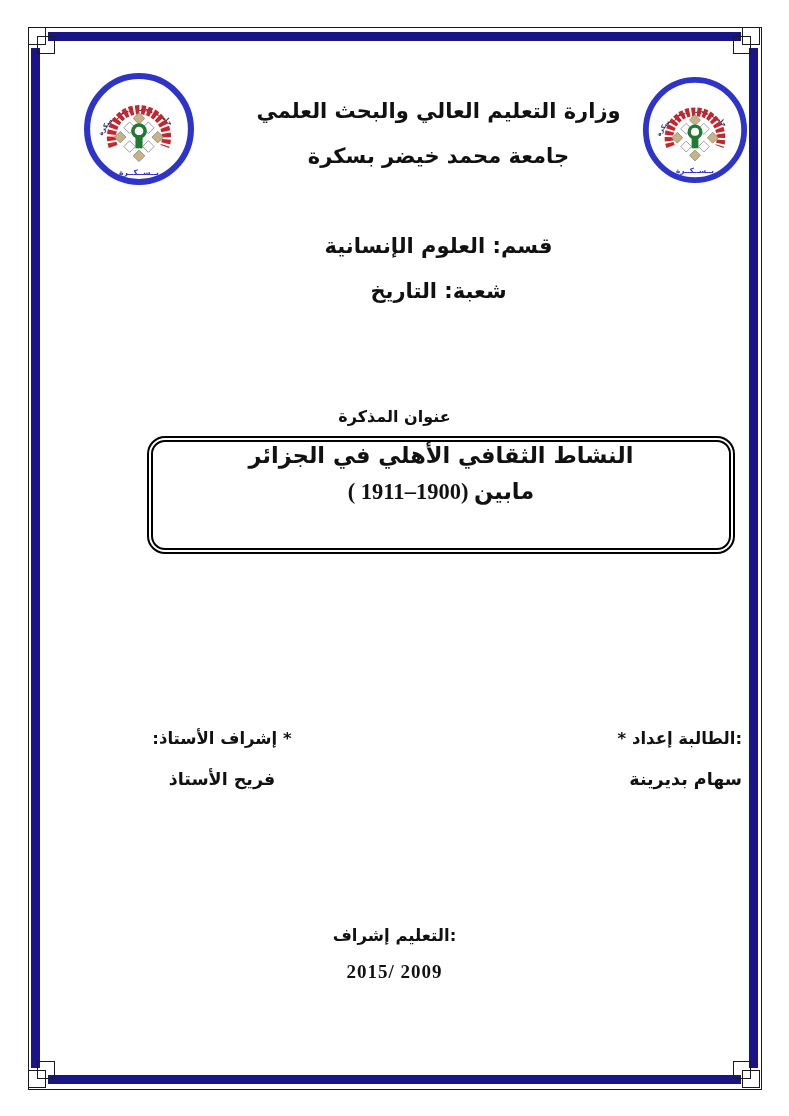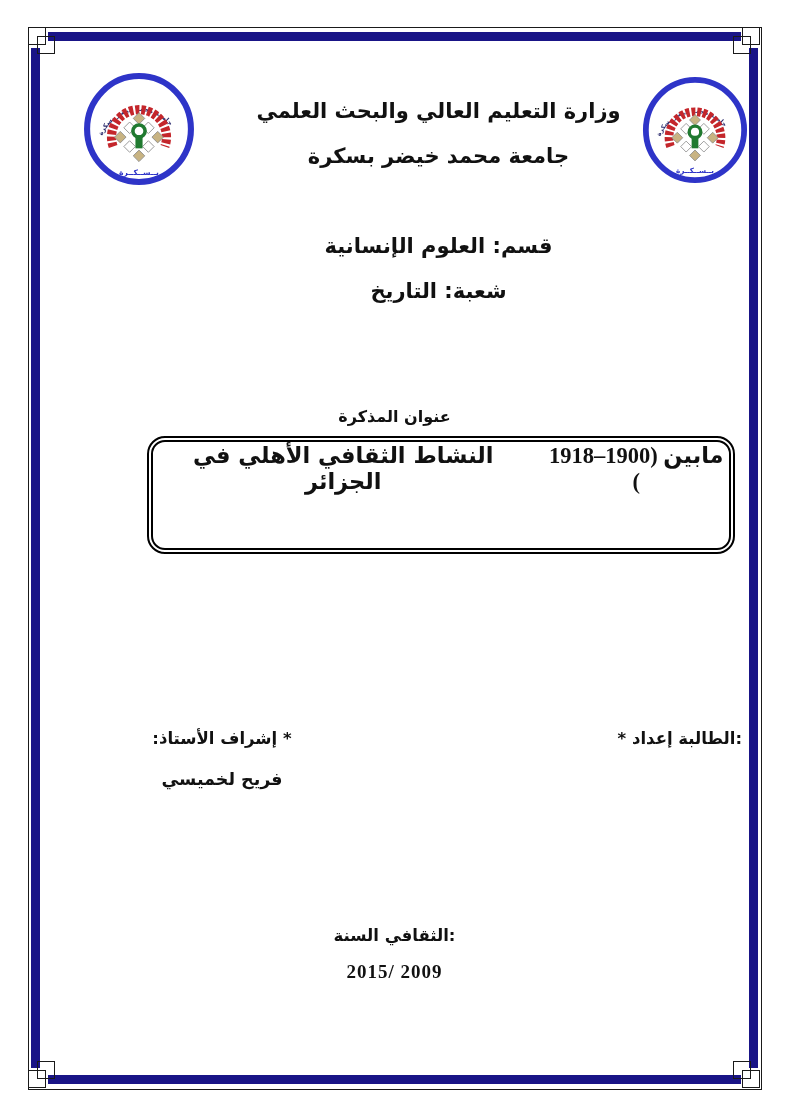"النشاط الثقافي الأهلي في الجزائر" .title-box-inner { flex-direction: row -> column }
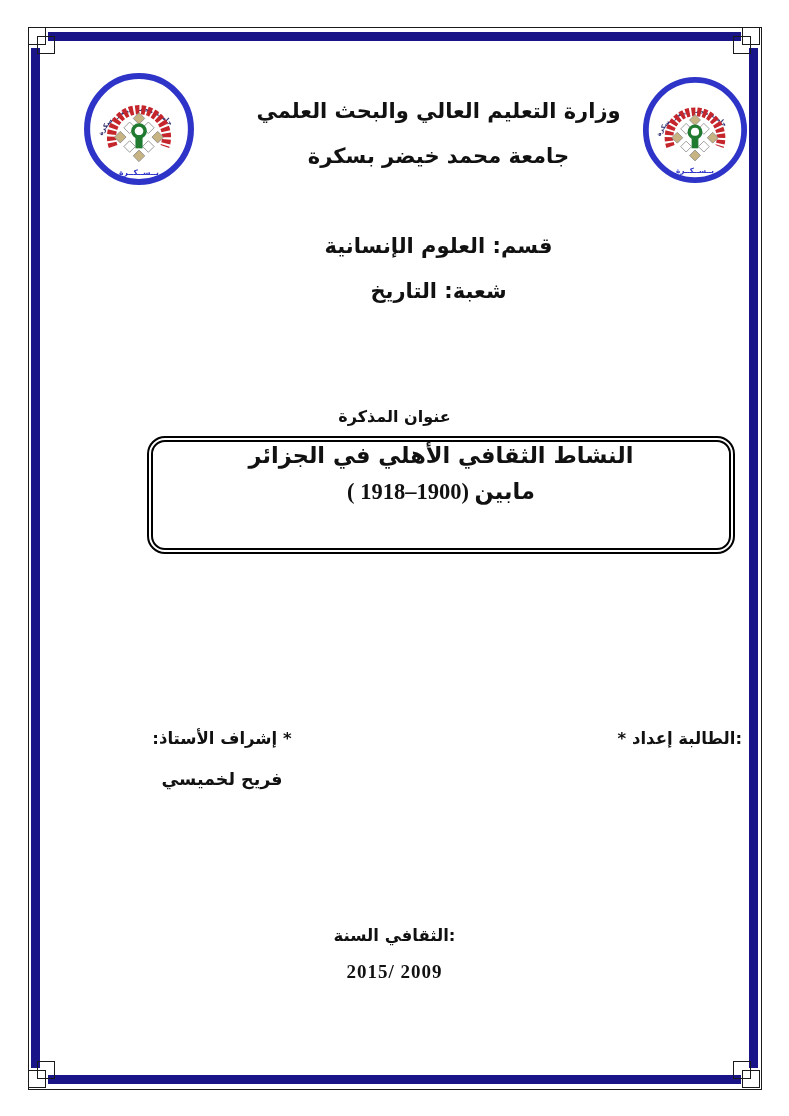"مابين (1900–1918 )" div.title-line { text: 1918 -> 1911 }
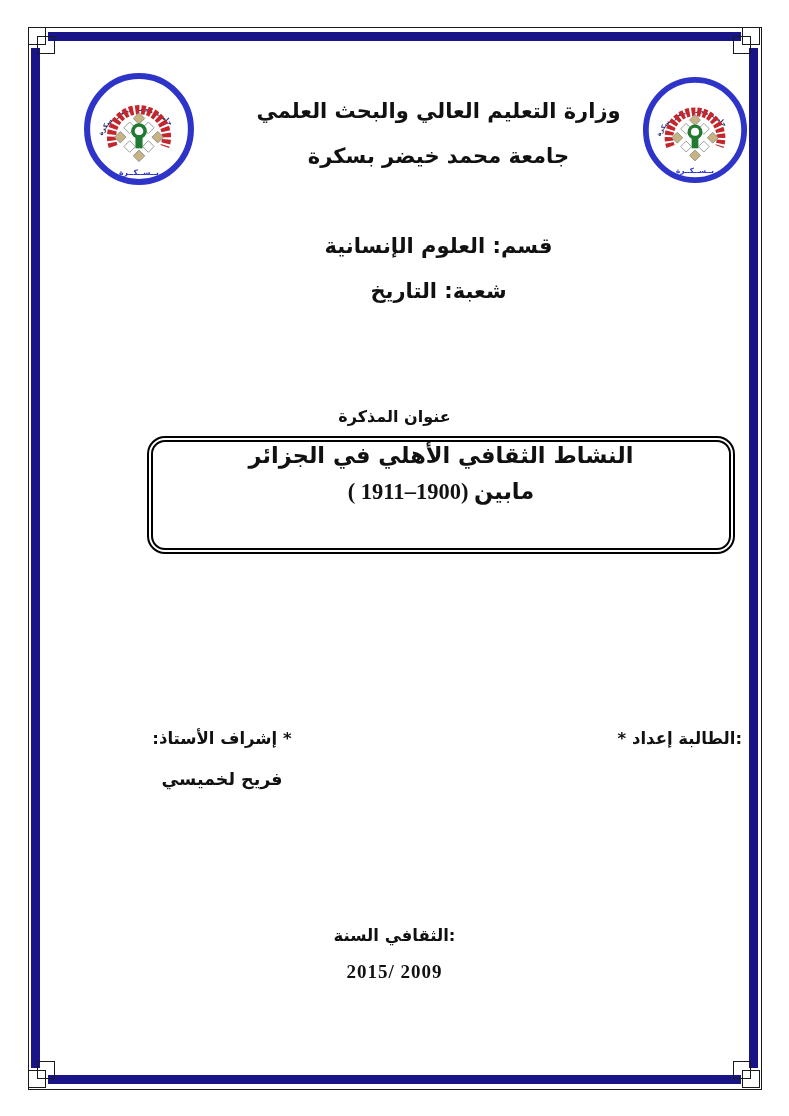"فريح لخميسي" div.cred-name { text: لخميسي -> الأستاذ }
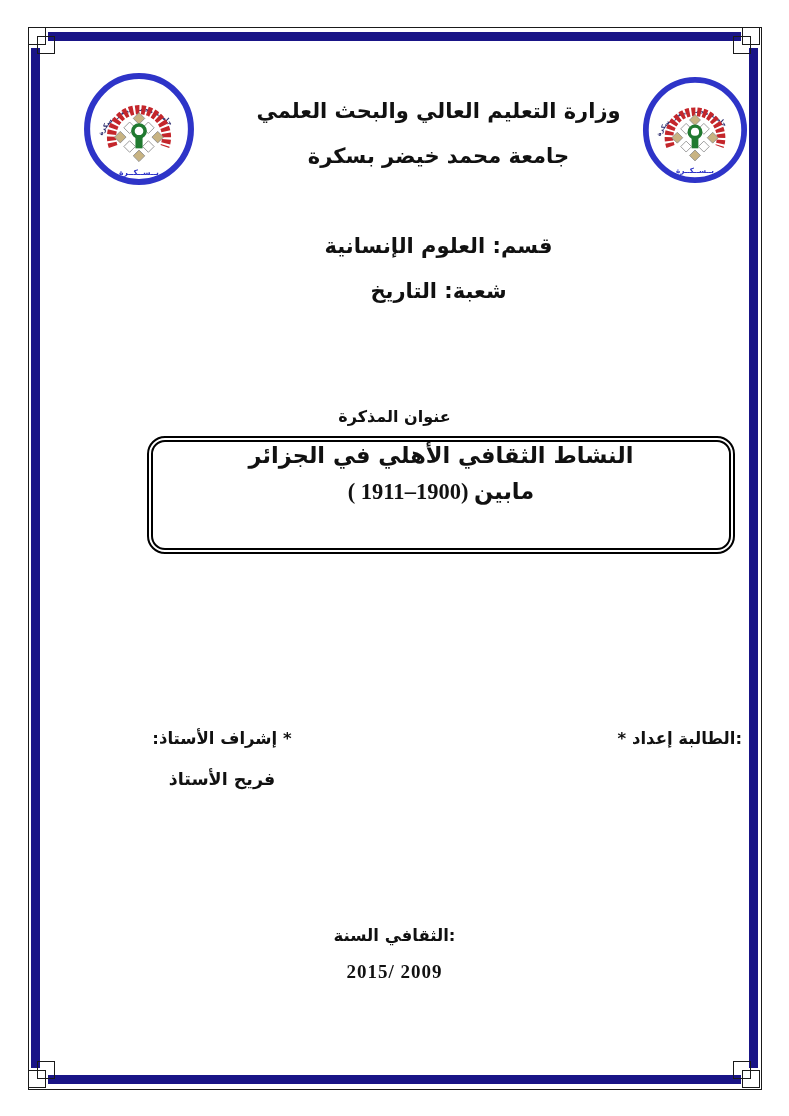"سهام بديرينة" div.cred-name { html: none -> <div>سهام بديرينة</div> }
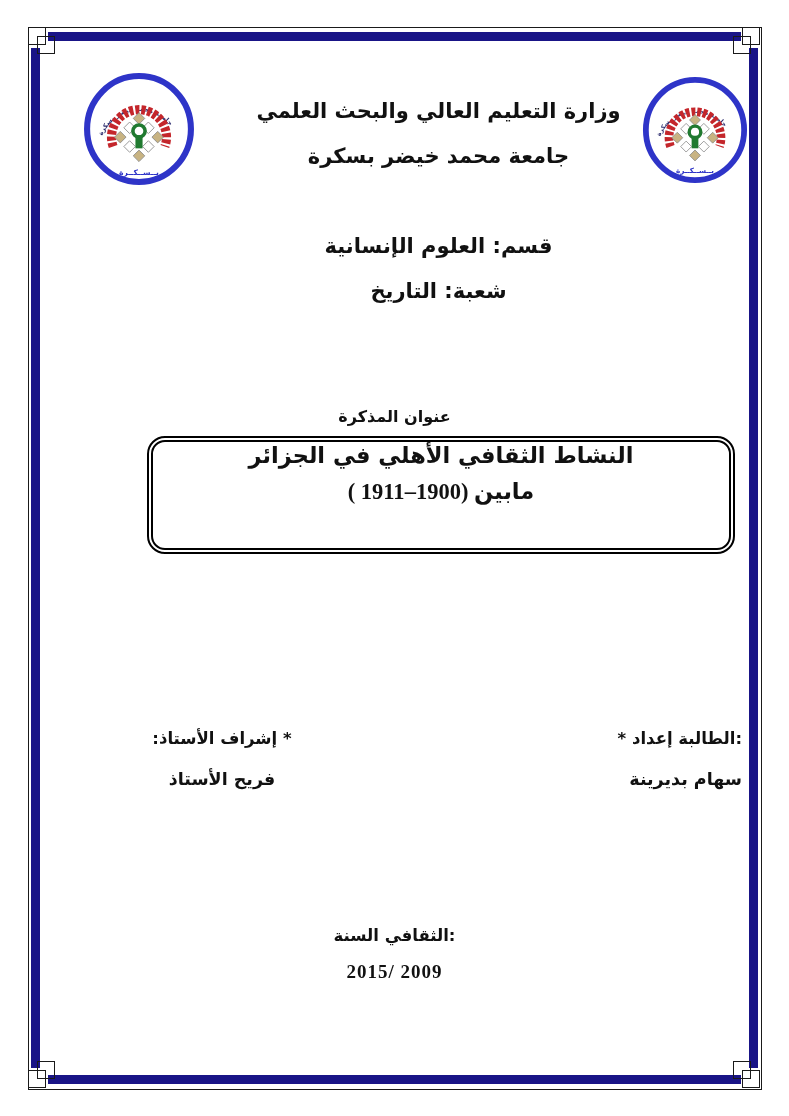"السنة" bdi { text: السنة -> إشراف }
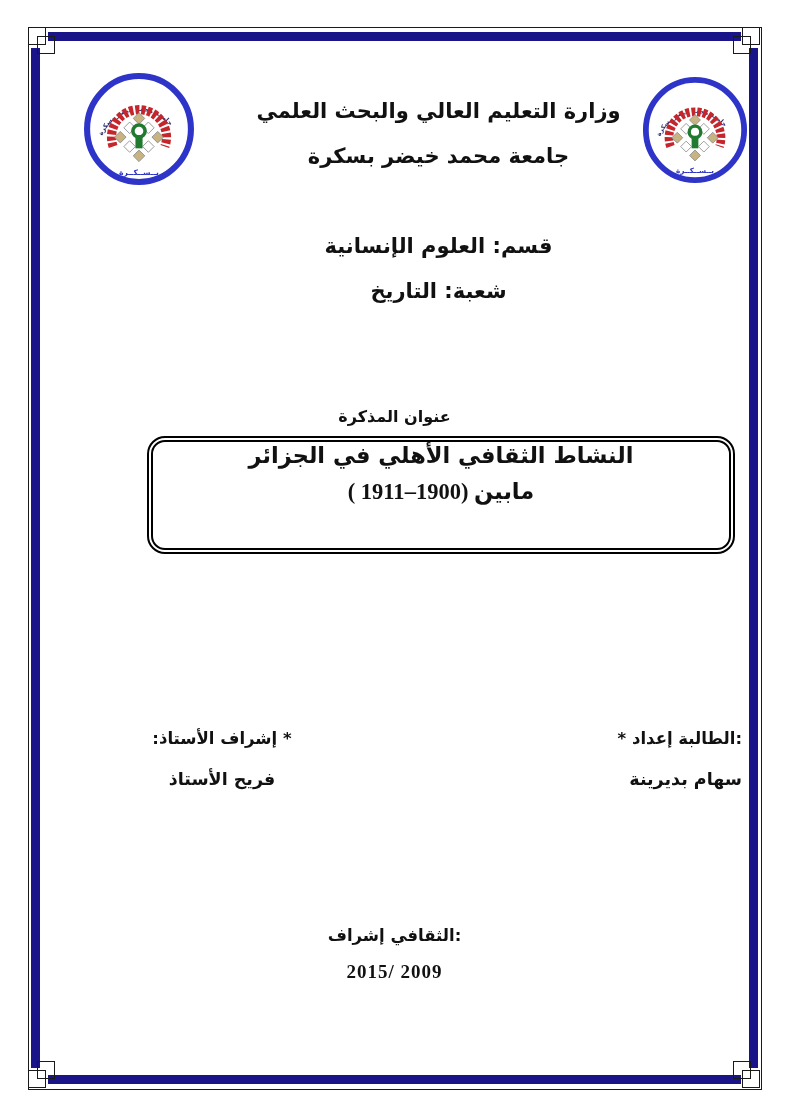"الثقافي" bdi { text: الثقافي -> التعليم }
